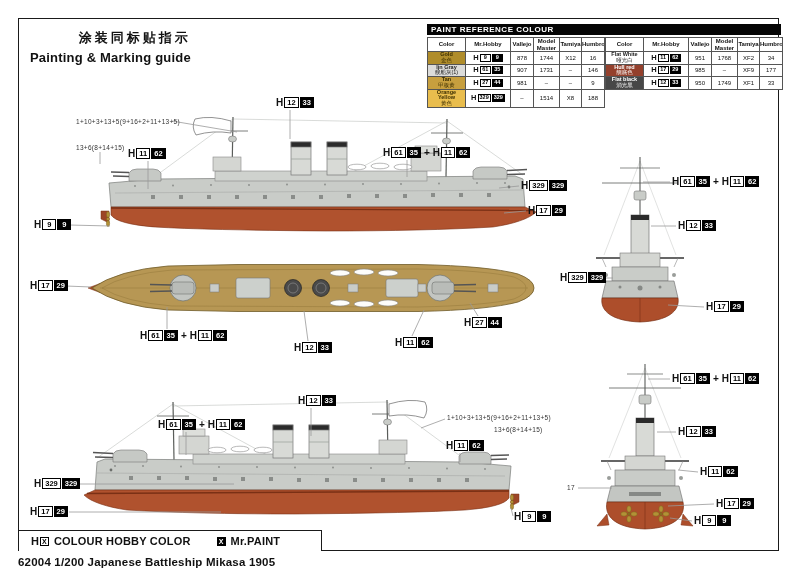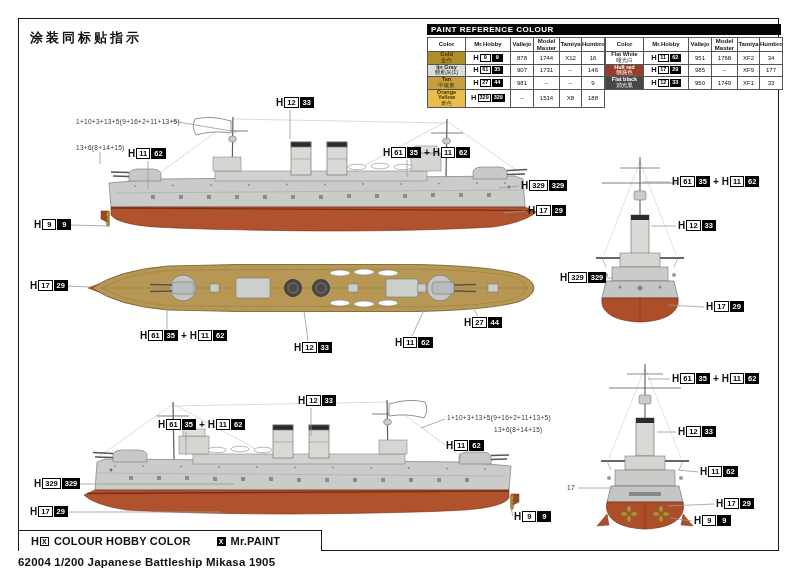"Painting & Marking guide" div.title-en { html: none -> <div>Painting &amp; Marking guide</div> }
